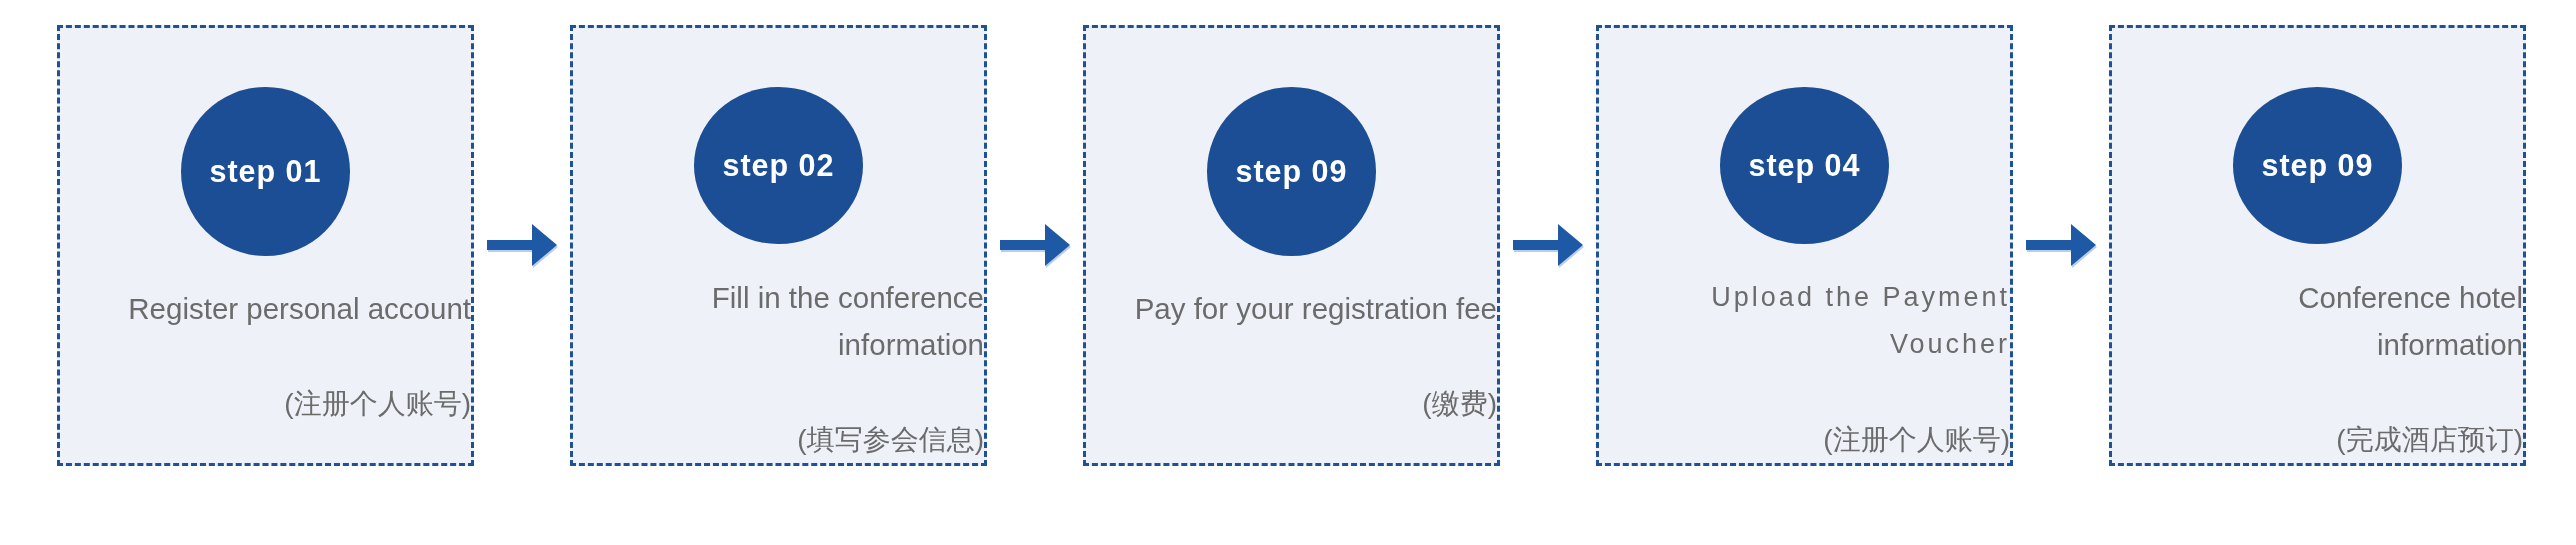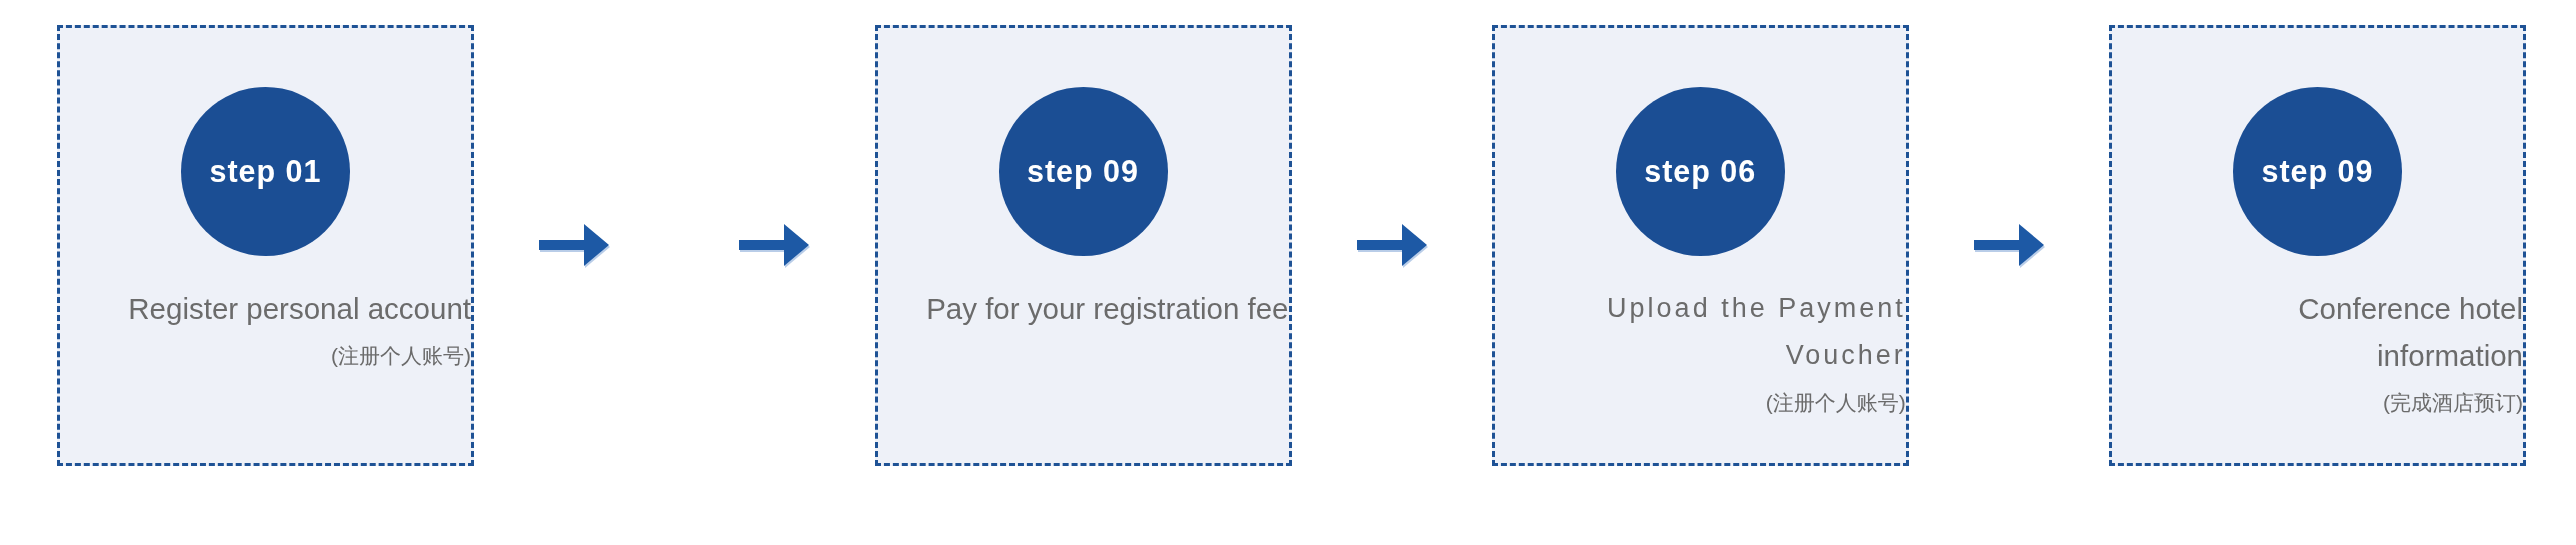"step 02" div.step-card { html: none -> <div> <div> <span>step 02</span> </div> <div> <div>Fill in the conference</div> <div>information</div> <div>(填写参会信息)</div> </div> </div> }
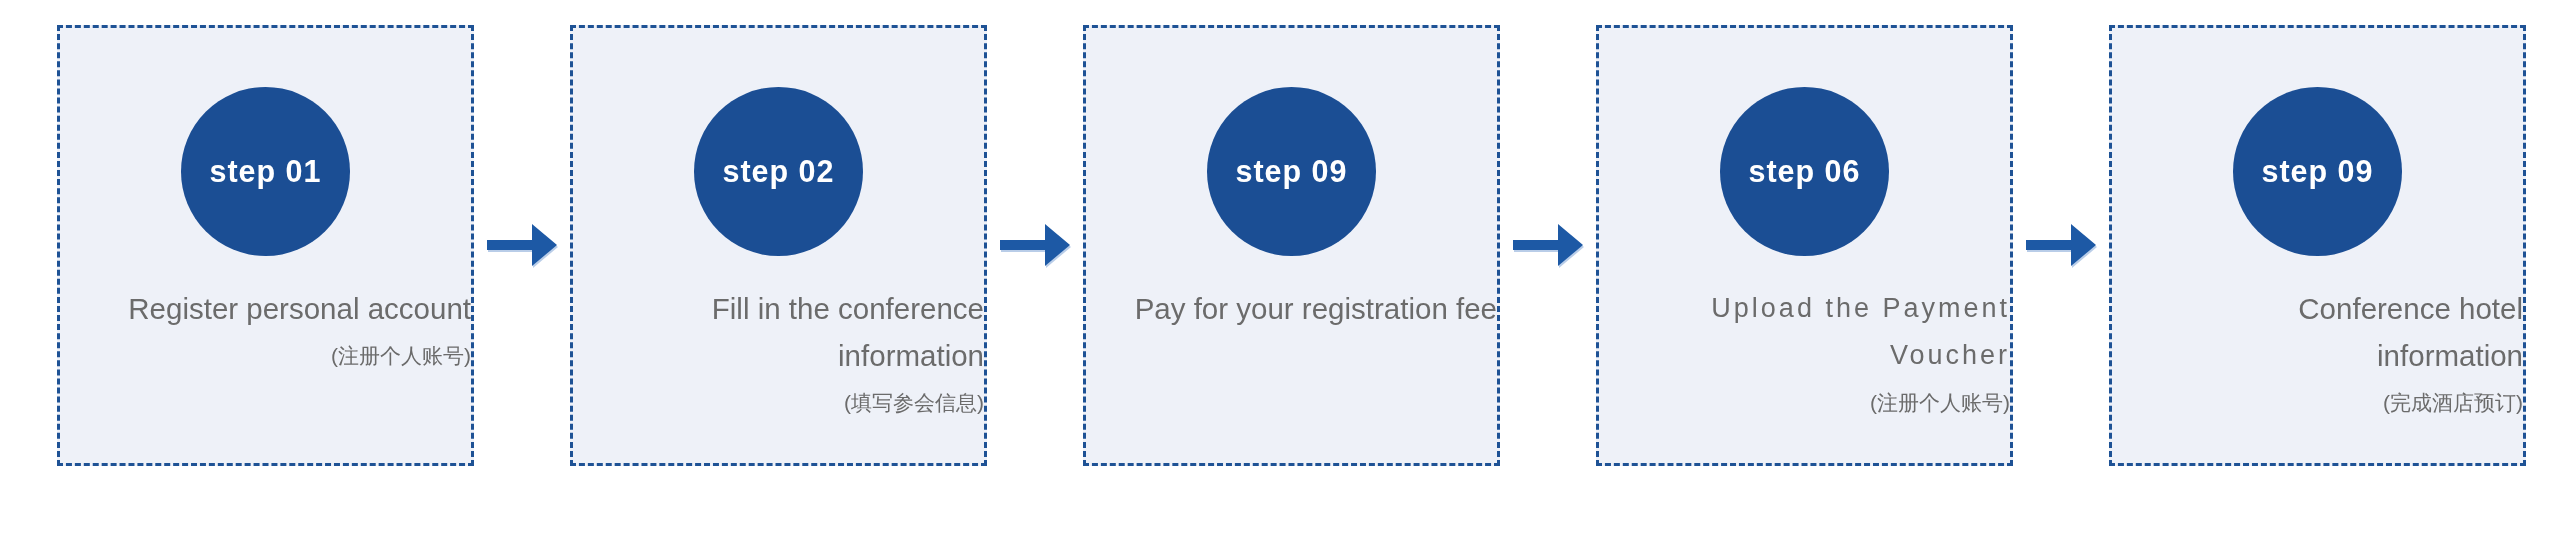"step 06" span.badge-label { text: 06 -> 04 }
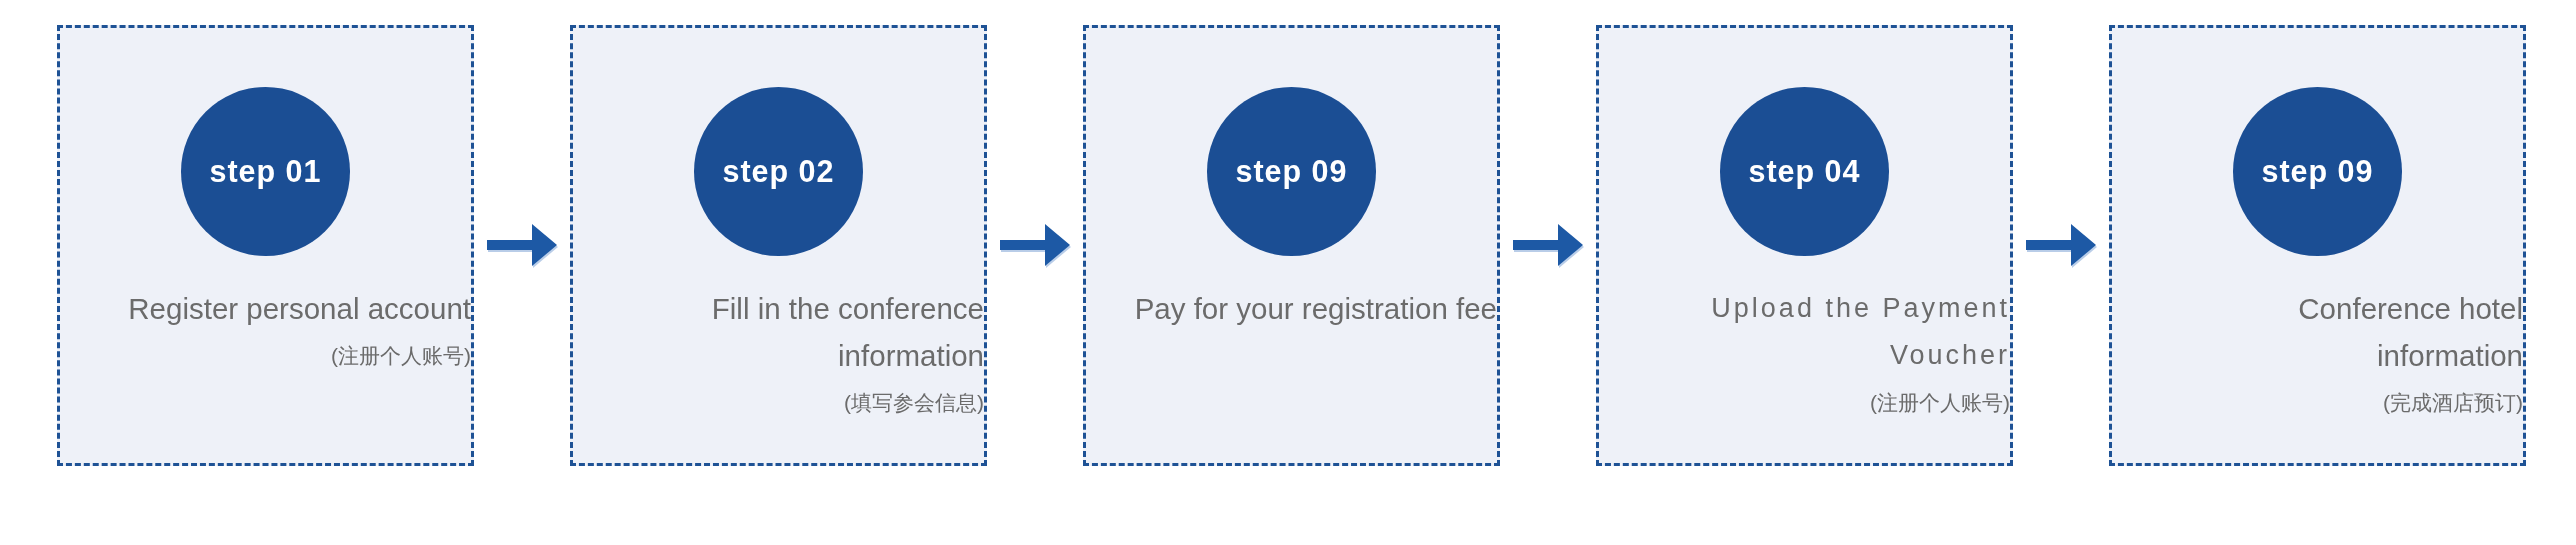"(注册个人账号)" .zh { font-size: 21px -> 28px; margin-top: none -> 48px }
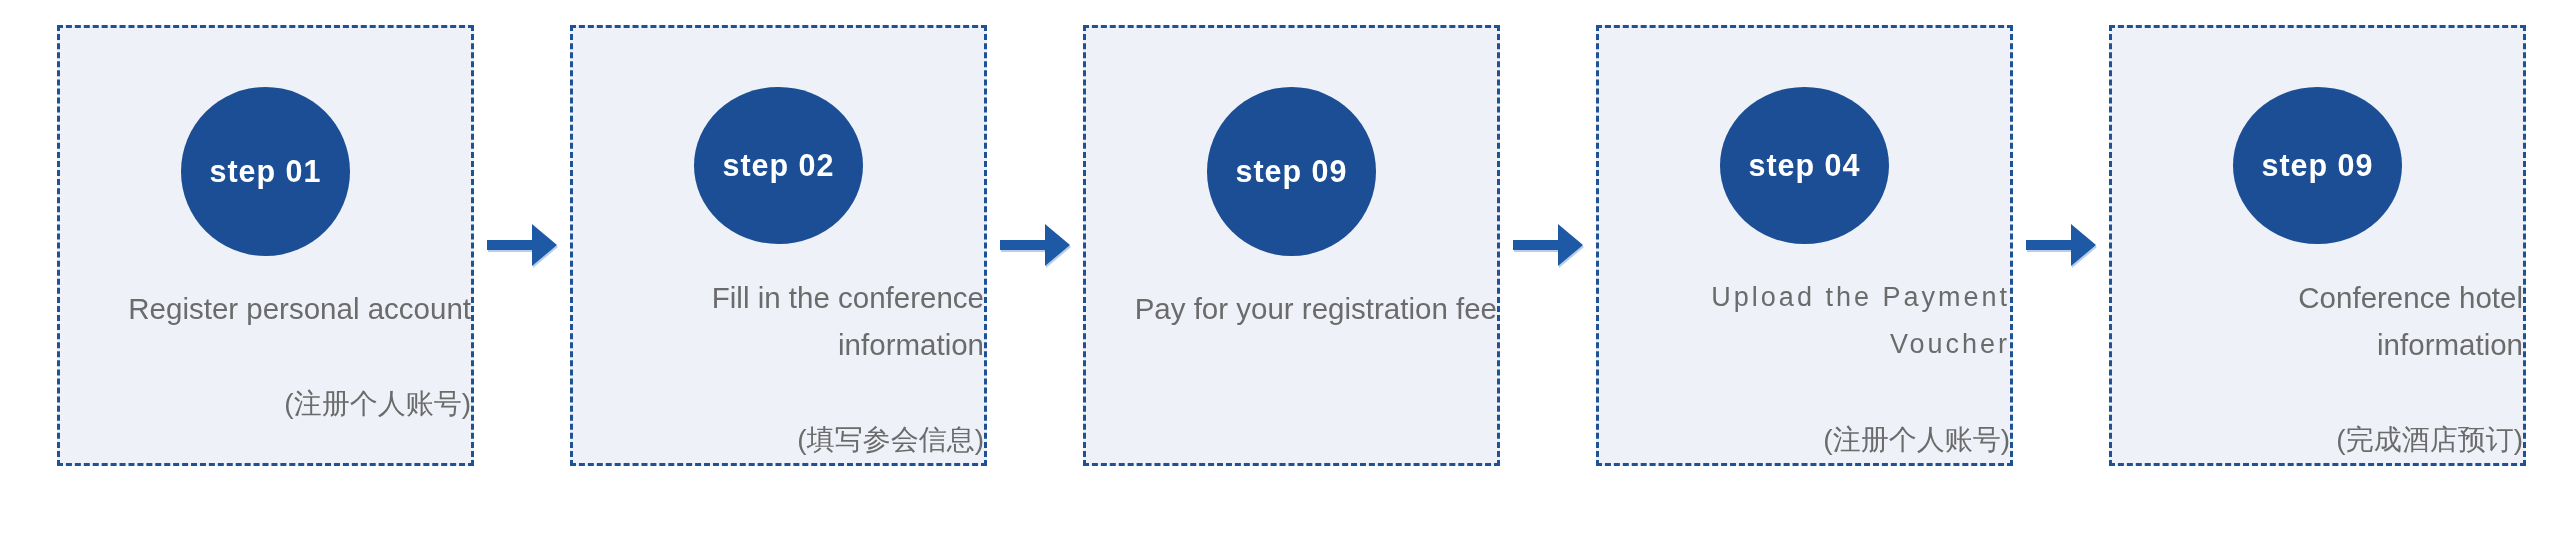"(缴费)" div.zh { html: none -> <div>(缴费)</div> }
